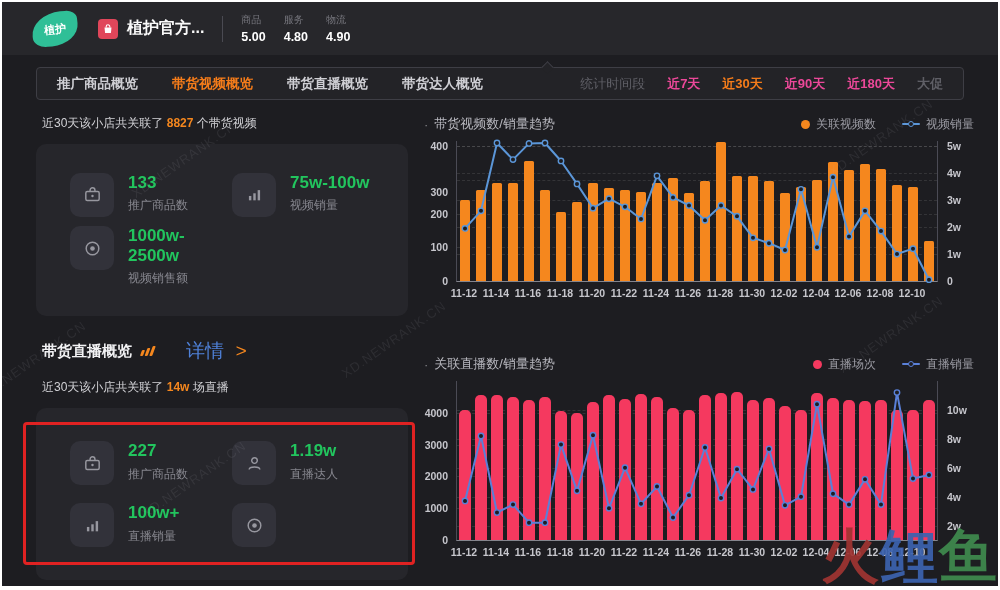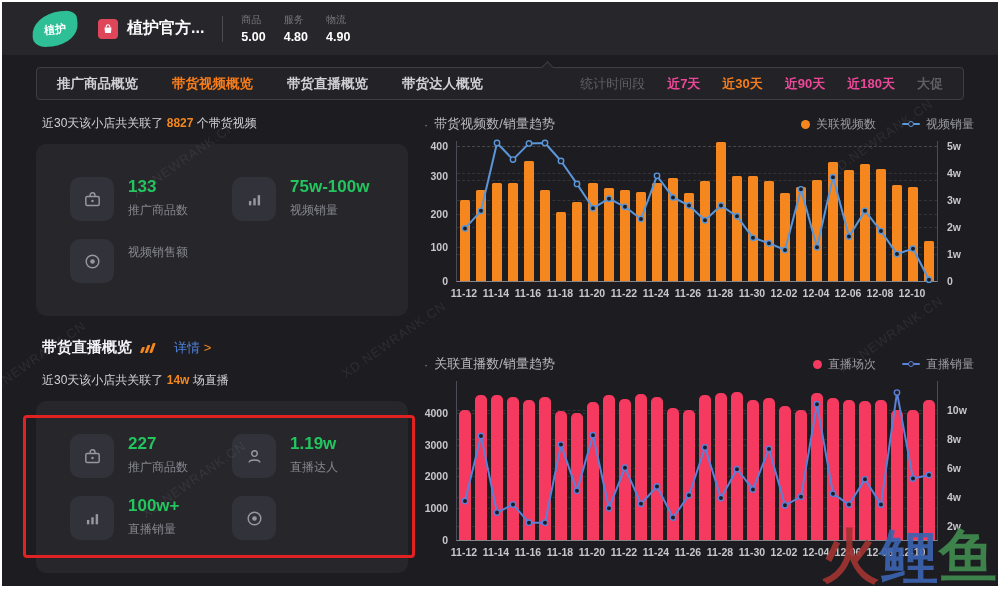"300" span { top: 35px -> 51px }
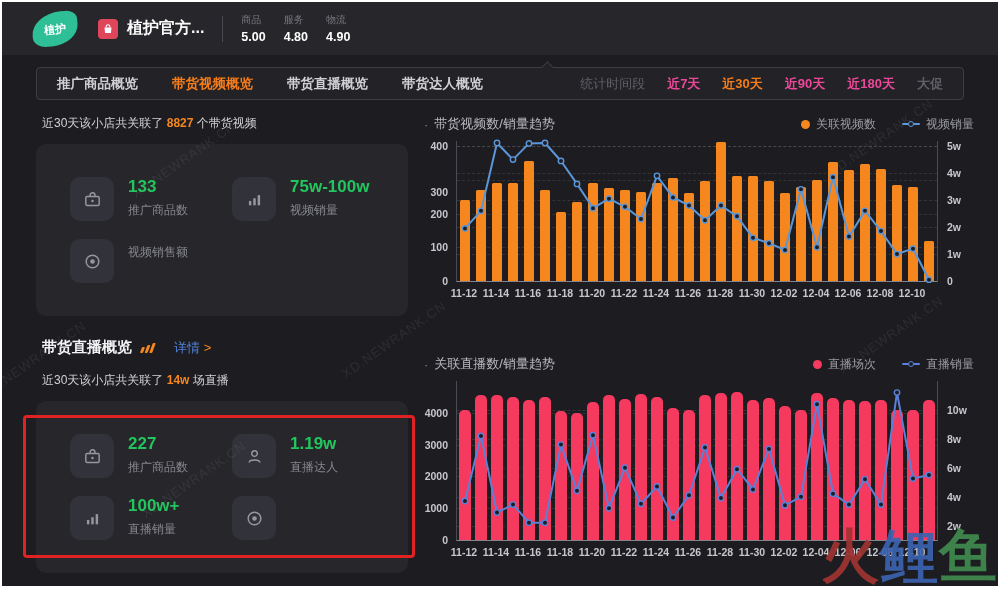"1000w-2500w" div.cval { html: none -> <div>1000w-2500w</div> }
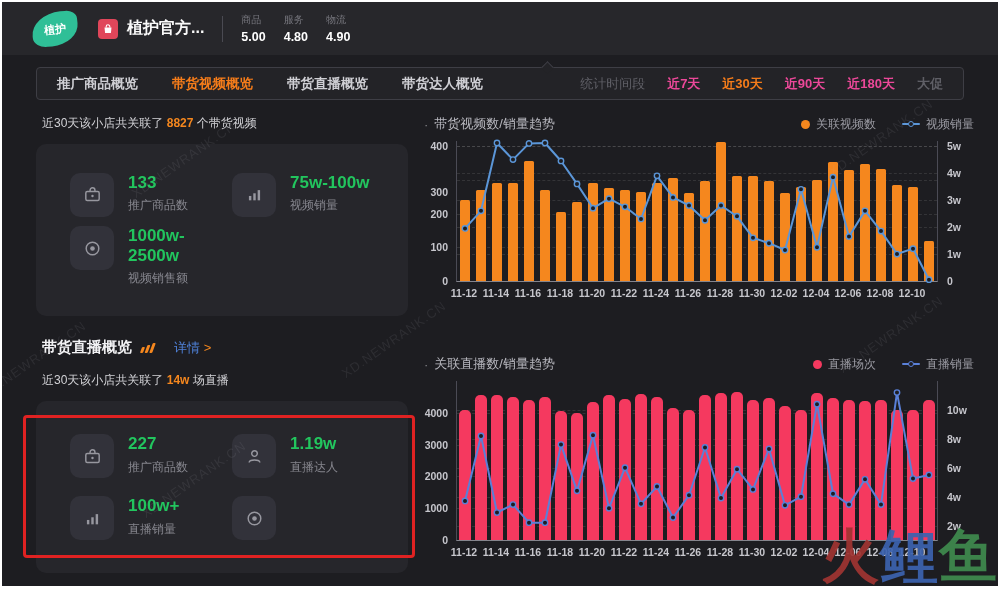"详情 >" .detail { font-family: none -> Liberation Mono, monospace; font-size: 13px -> 19px; margin-left: 20px -> 32px }
